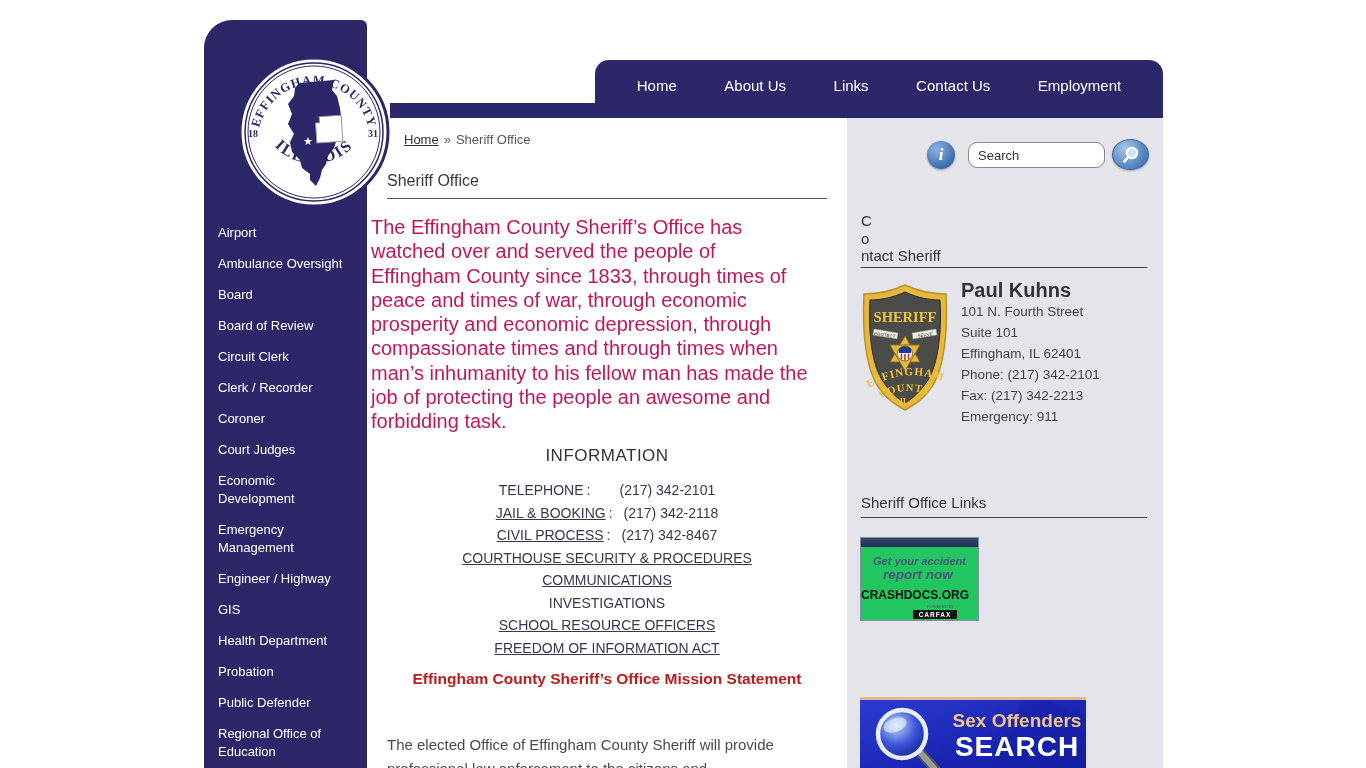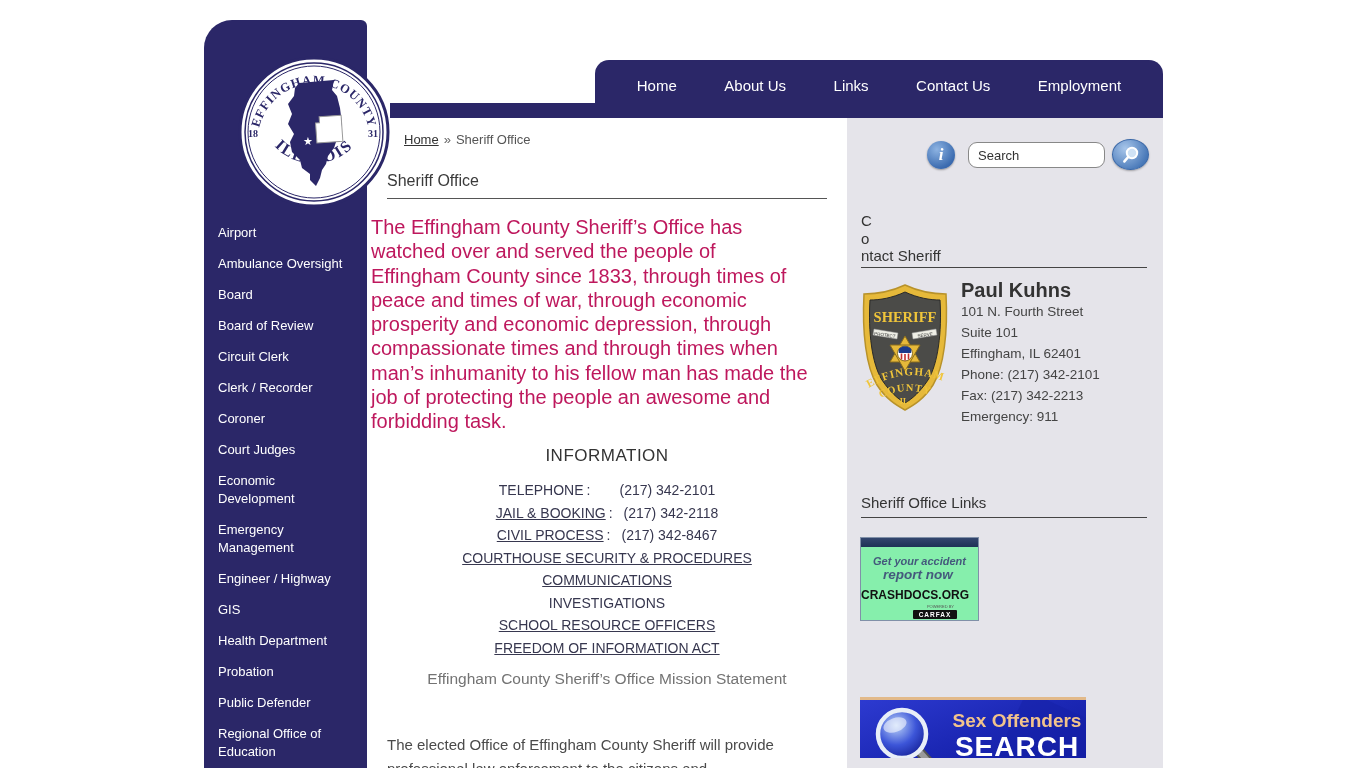"Get your accident" .crashdocs { background: #86efac -> #22c55e }
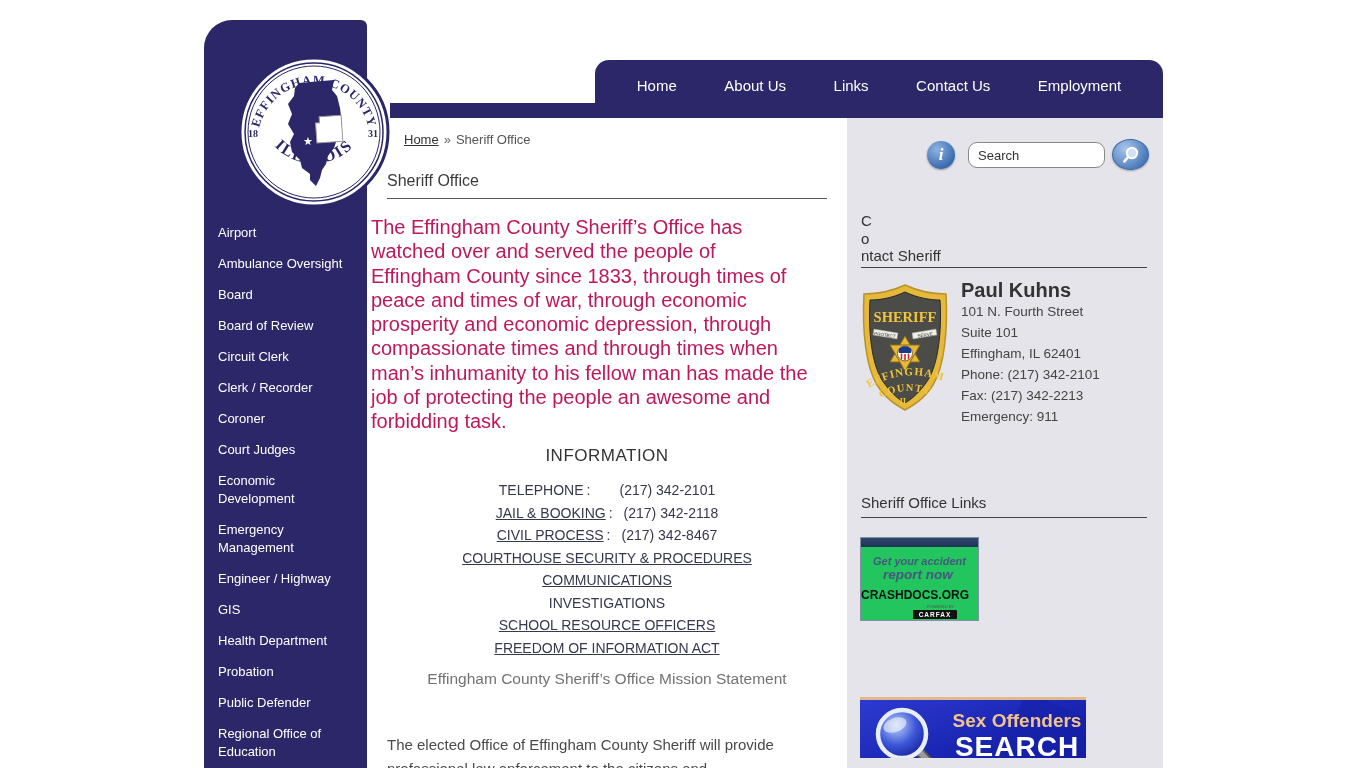"Effingham County Sheriff’s Office" .mission-heading { color: #737373 -> #b91c1c; font-weight: none -> bold }
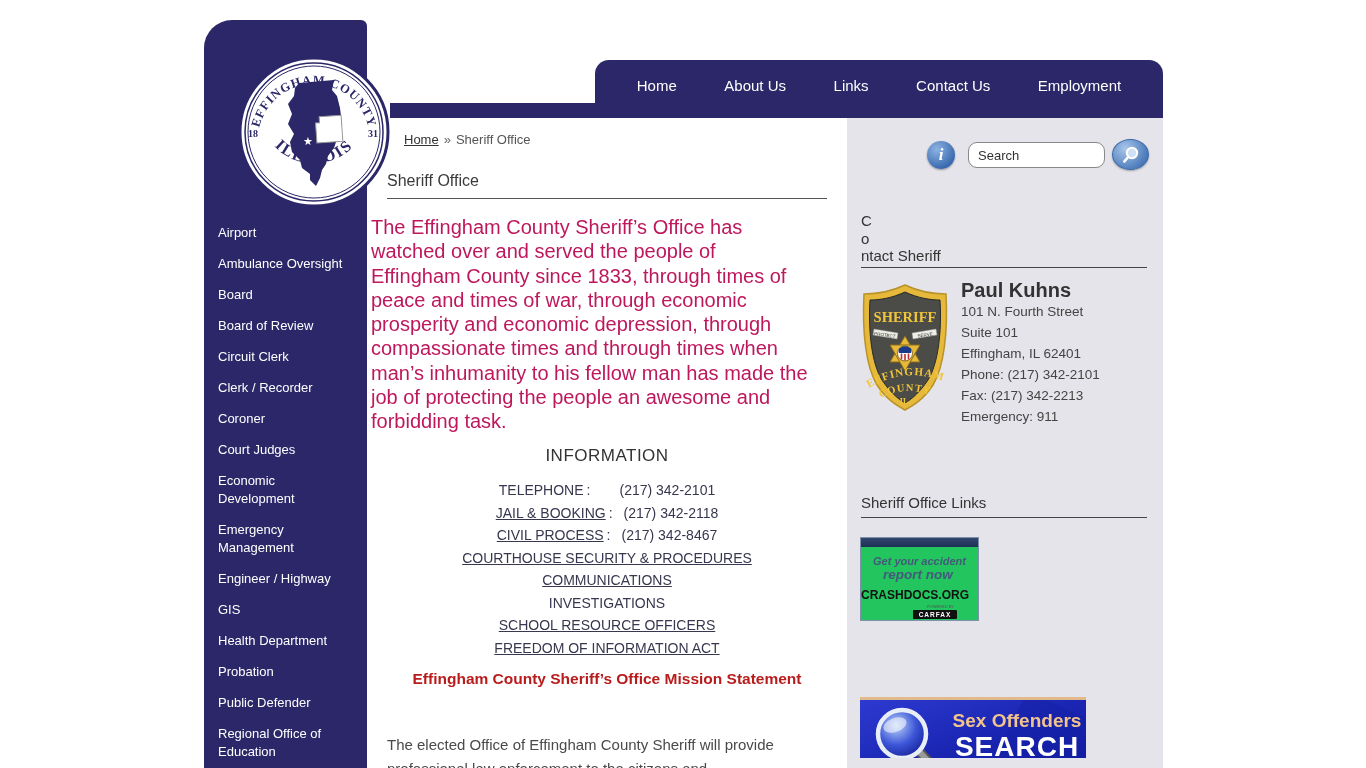"Sex Offenders" .sexoff { height: 61px -> 71px }
